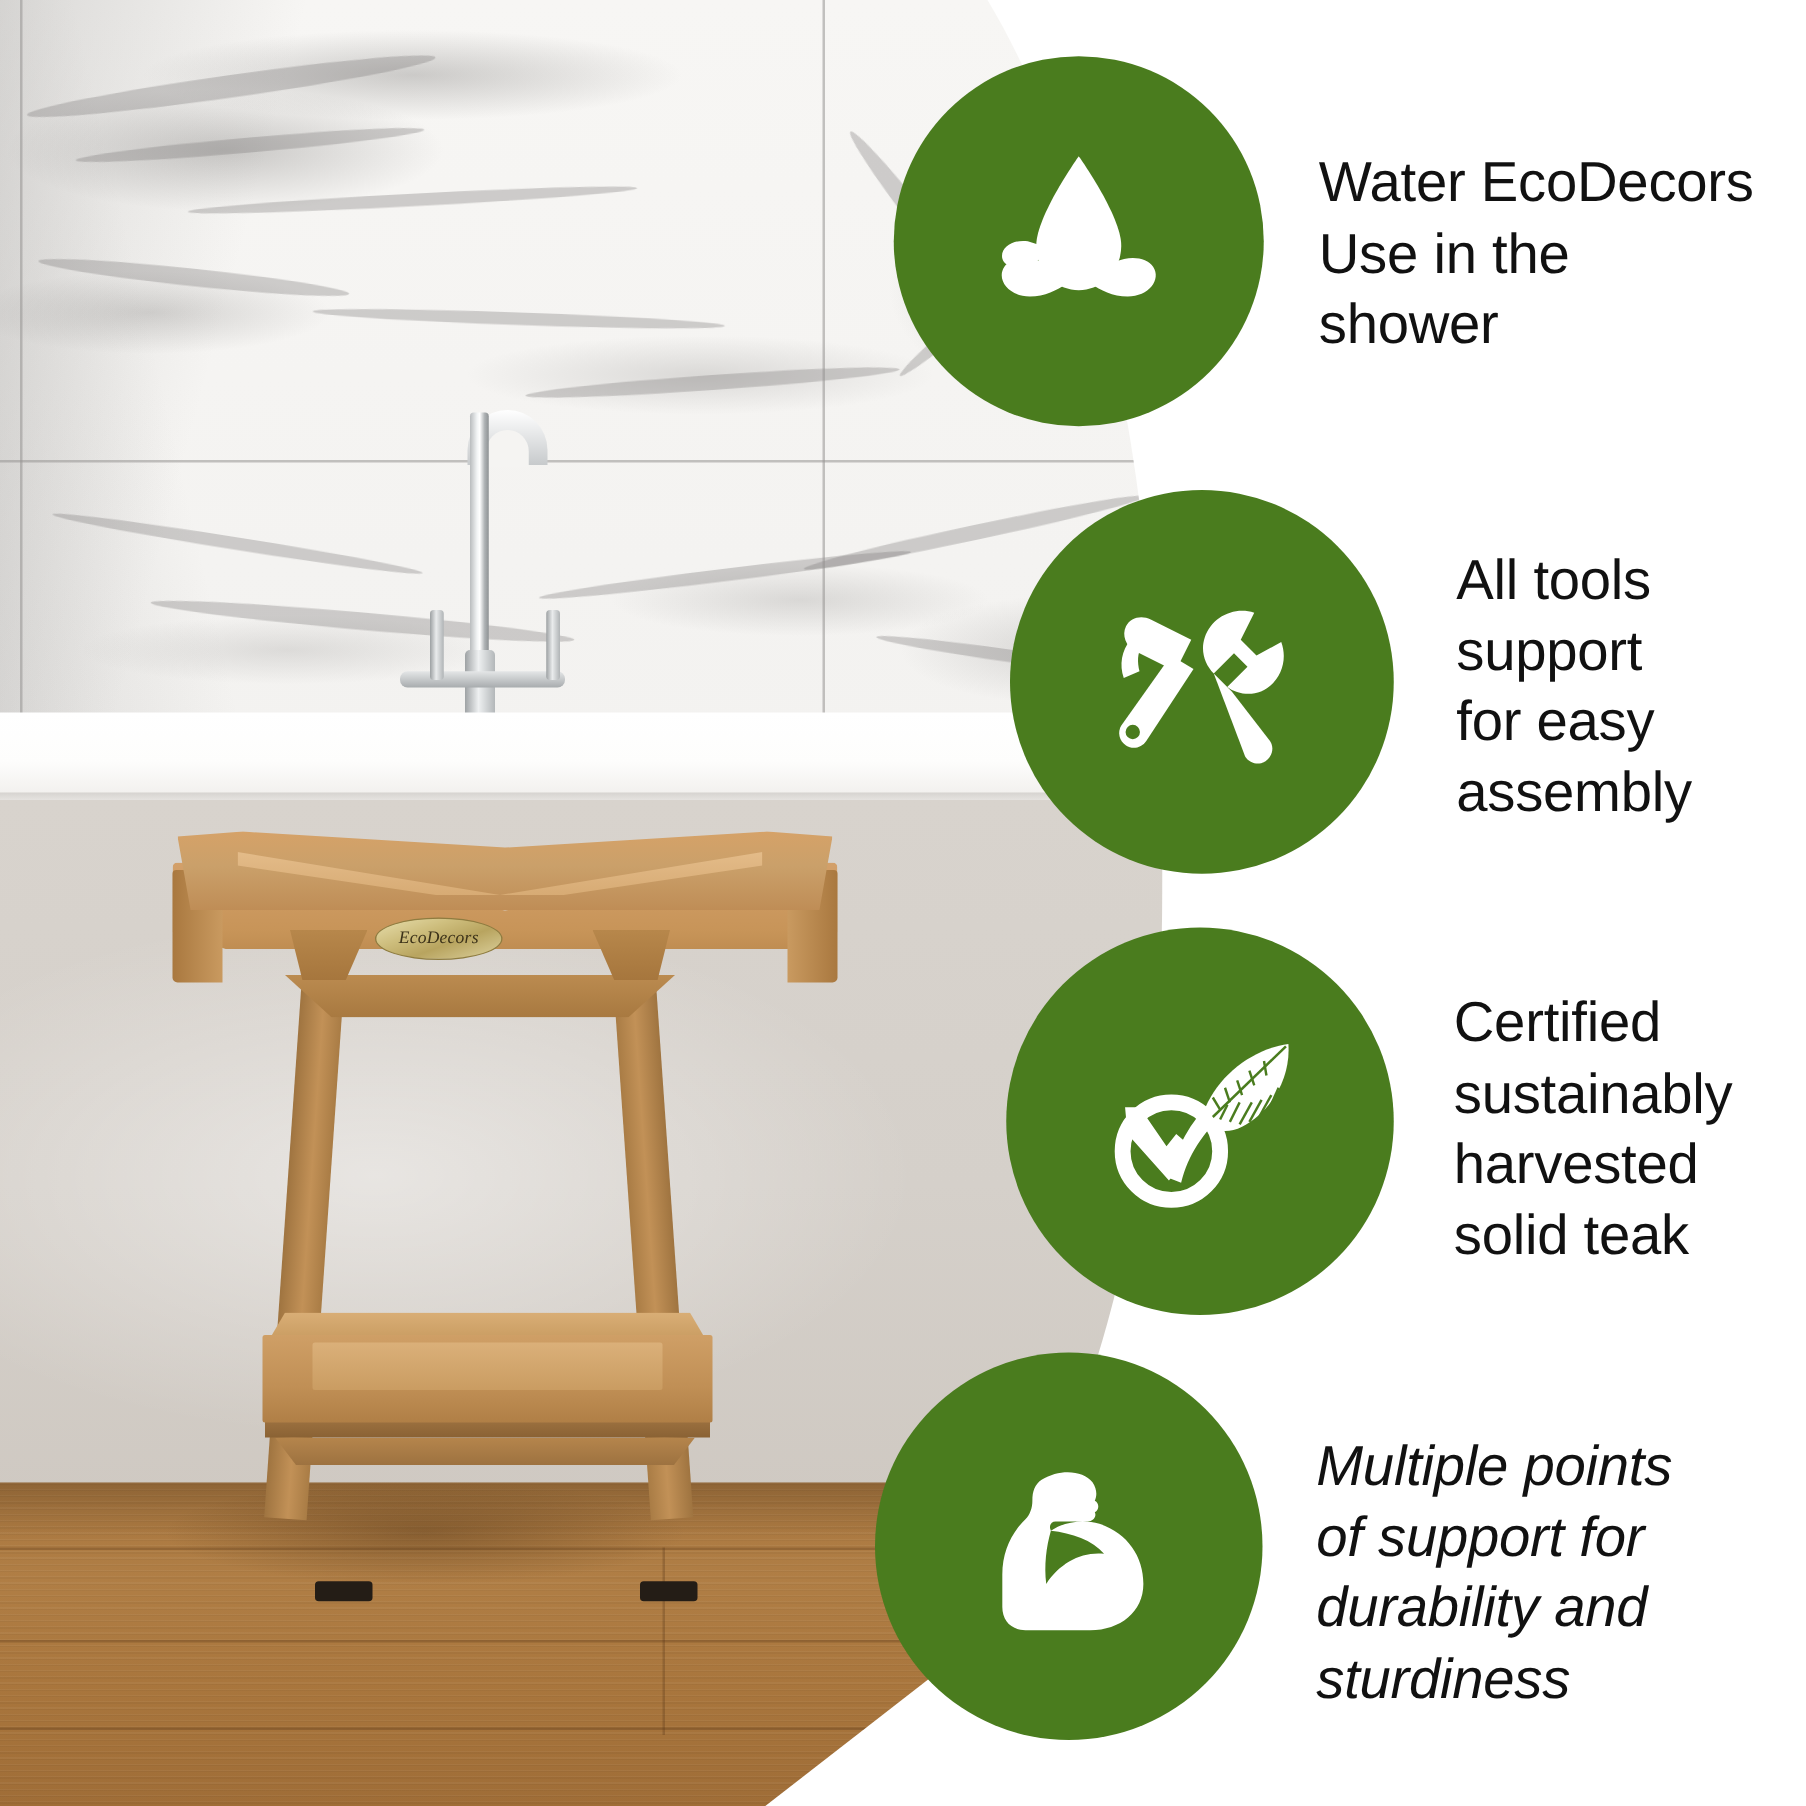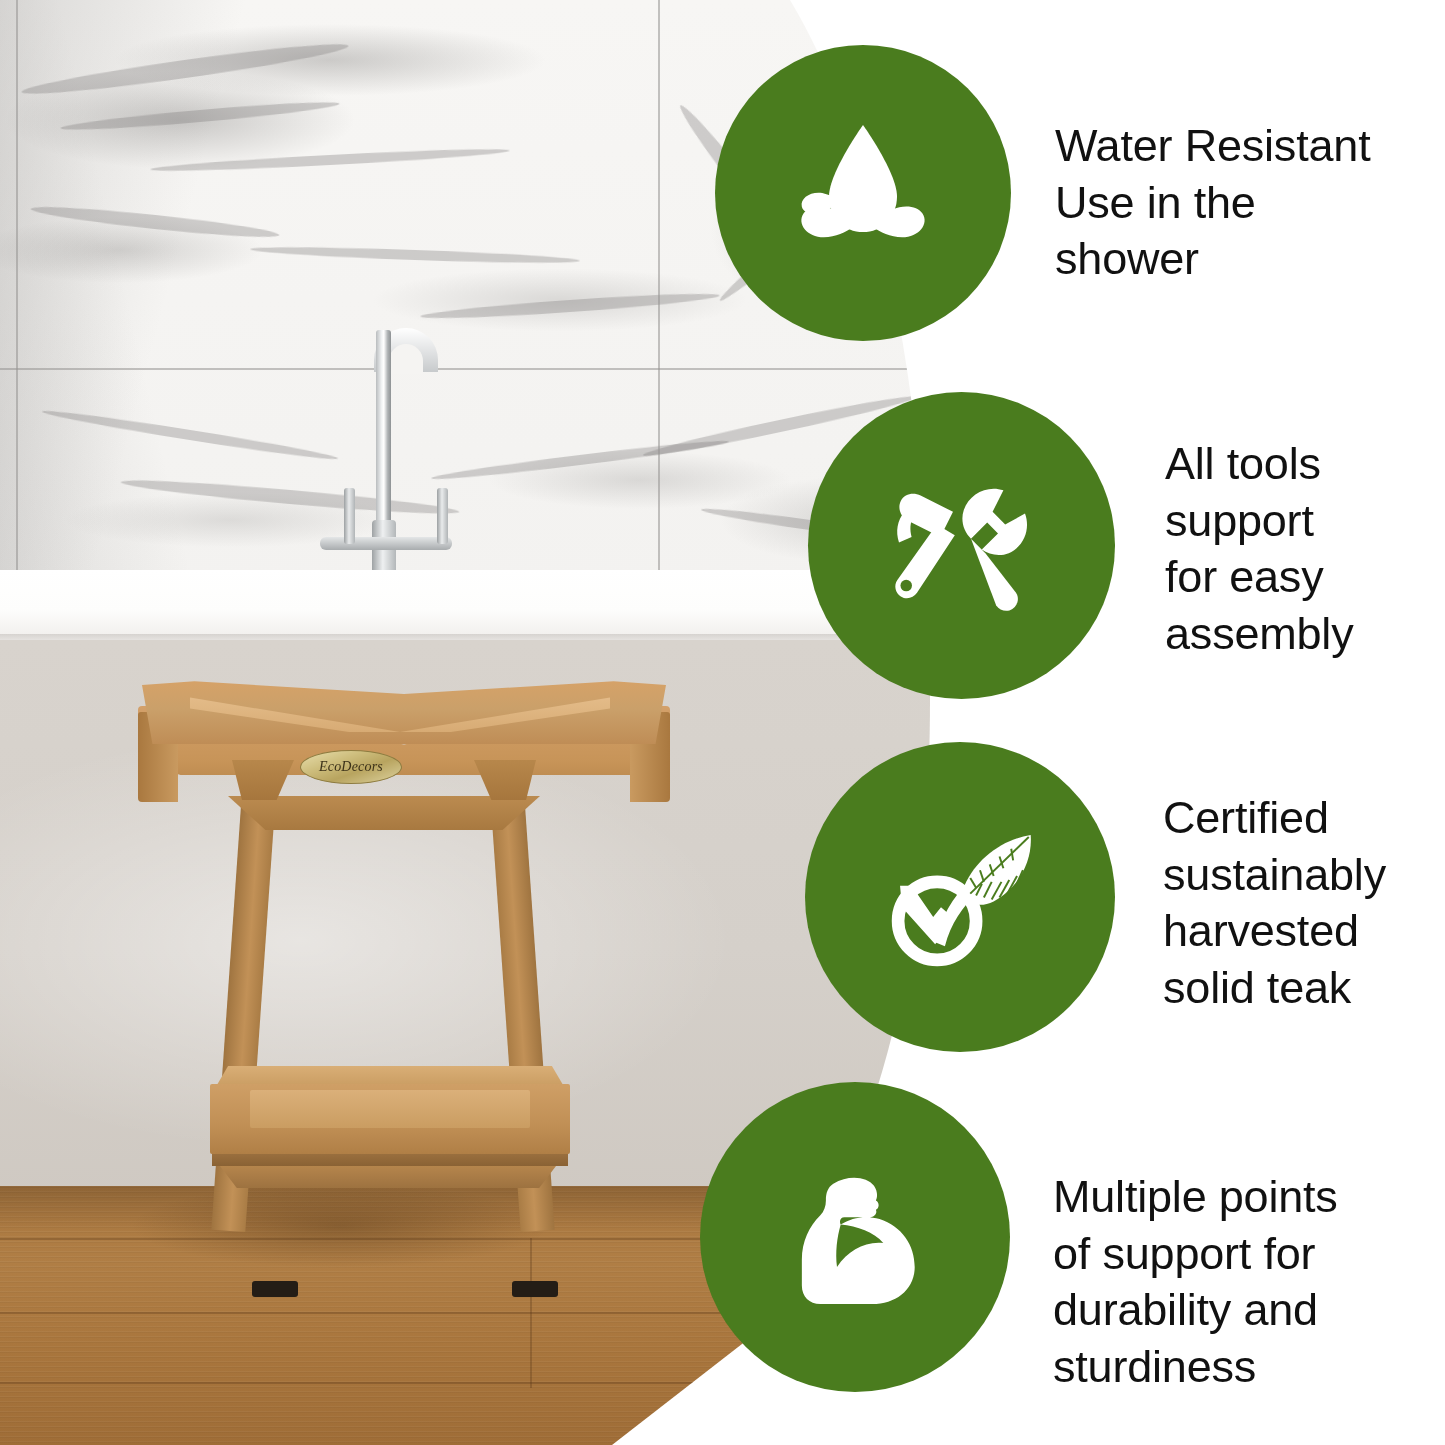"Water Resistant" div.feature-text { text: Resistant -> EcoDecors }
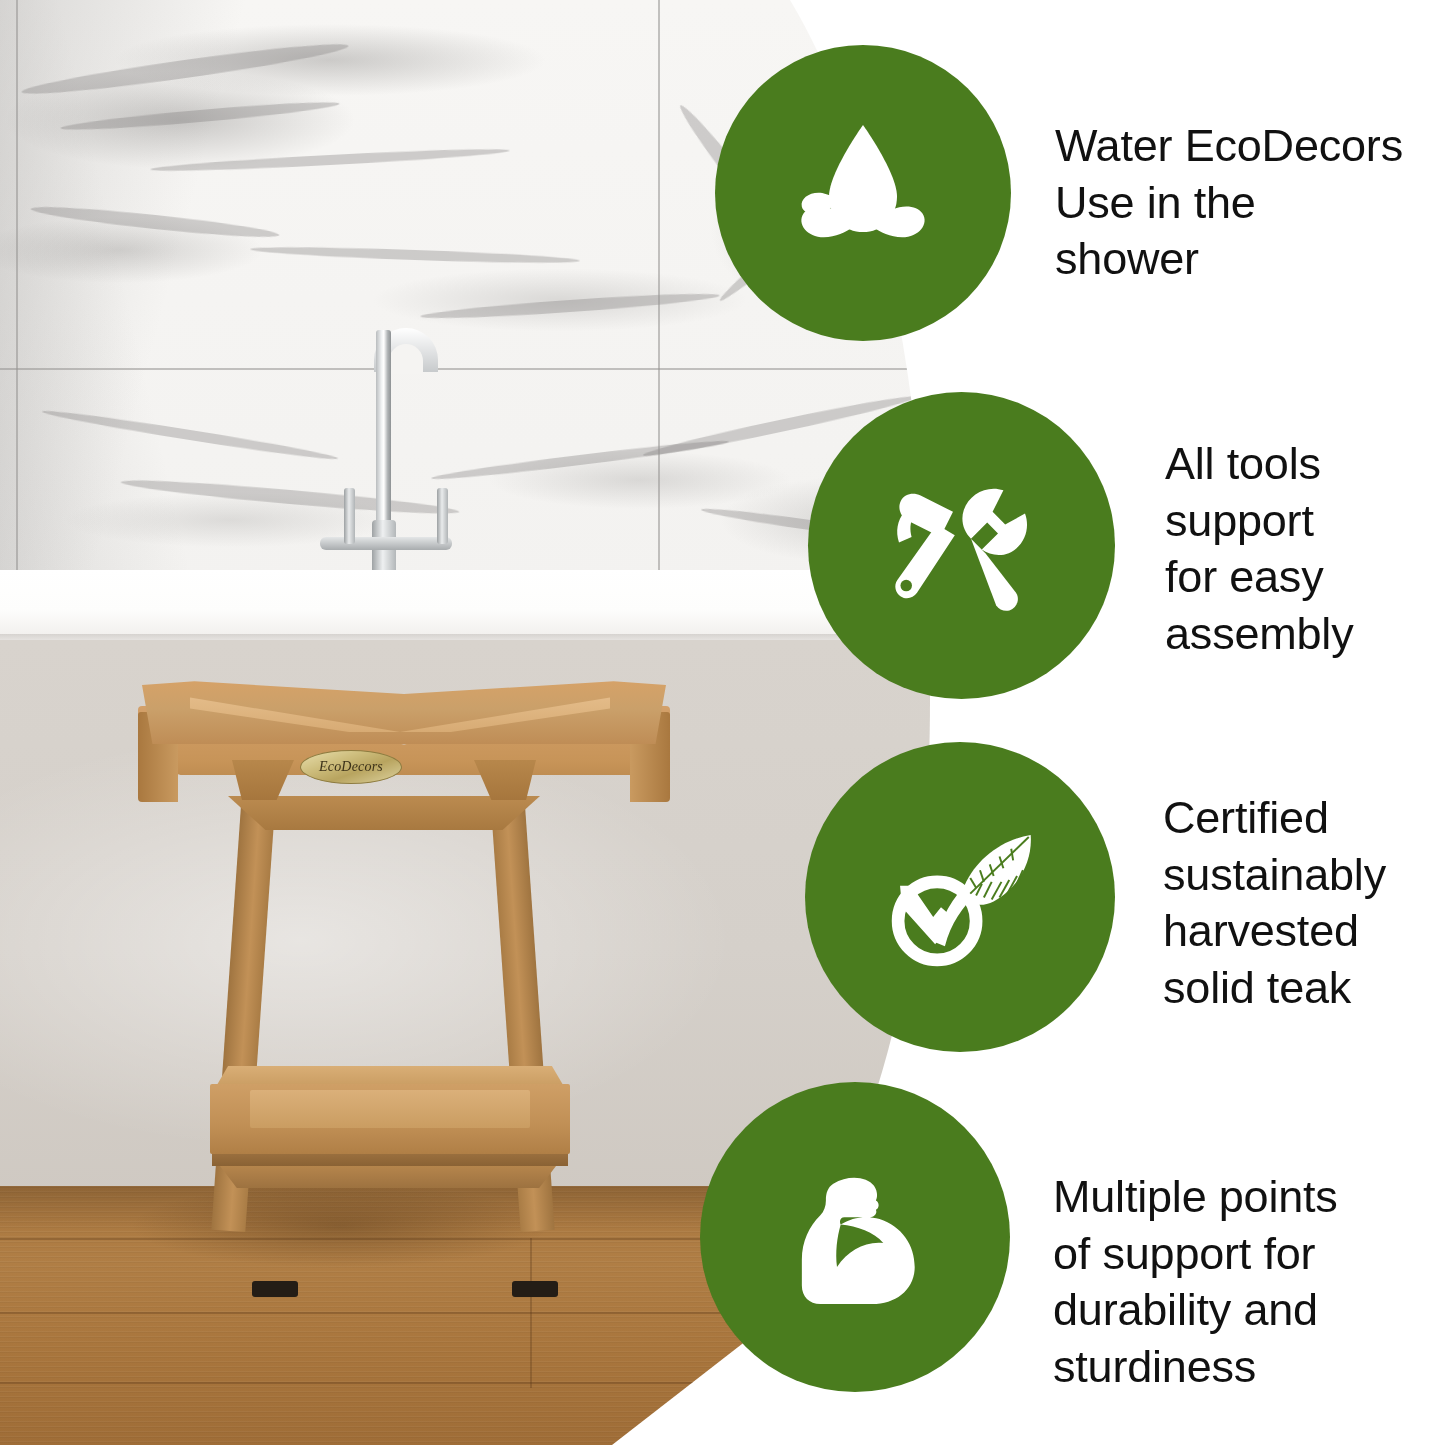"EcoDecors" #stool { top: 666px -> 650px }
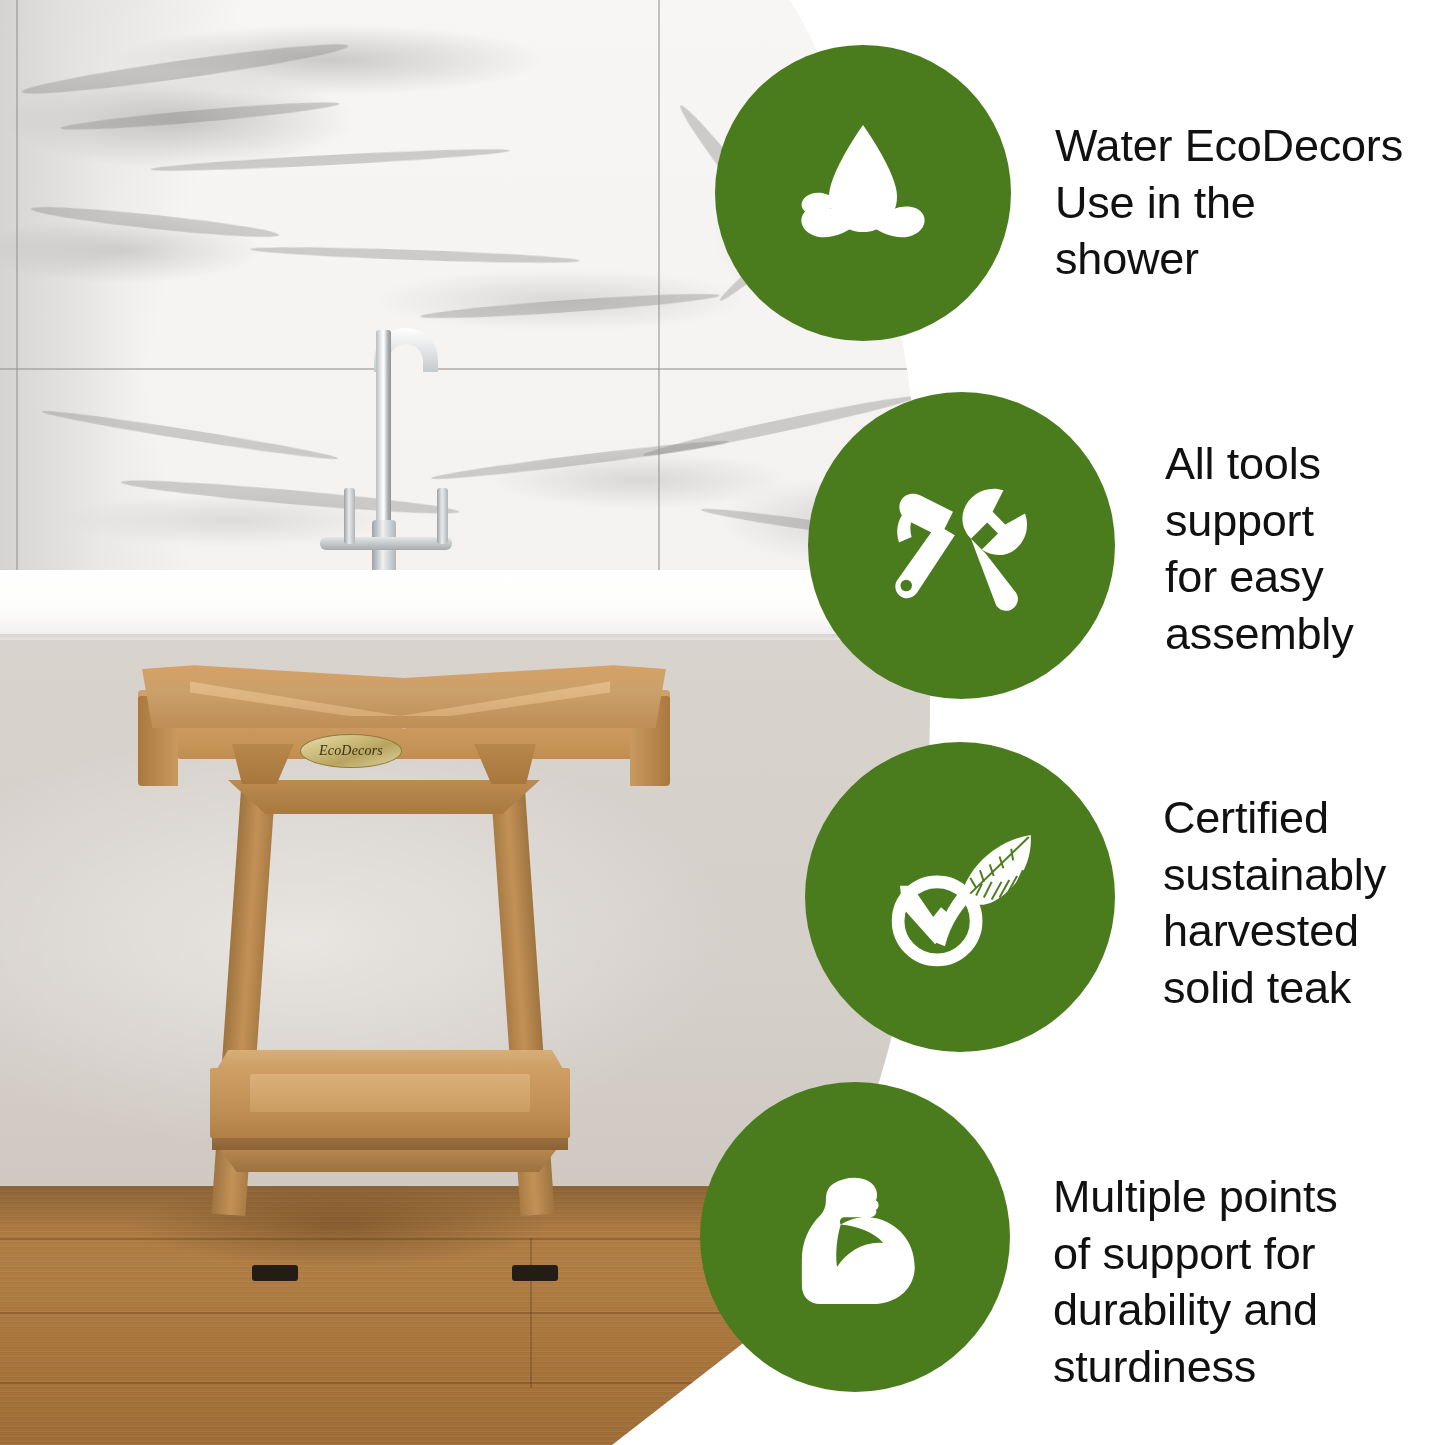"Multiple points" #text-4 { font-style: none -> italic; top: 1169px -> 1145px }
